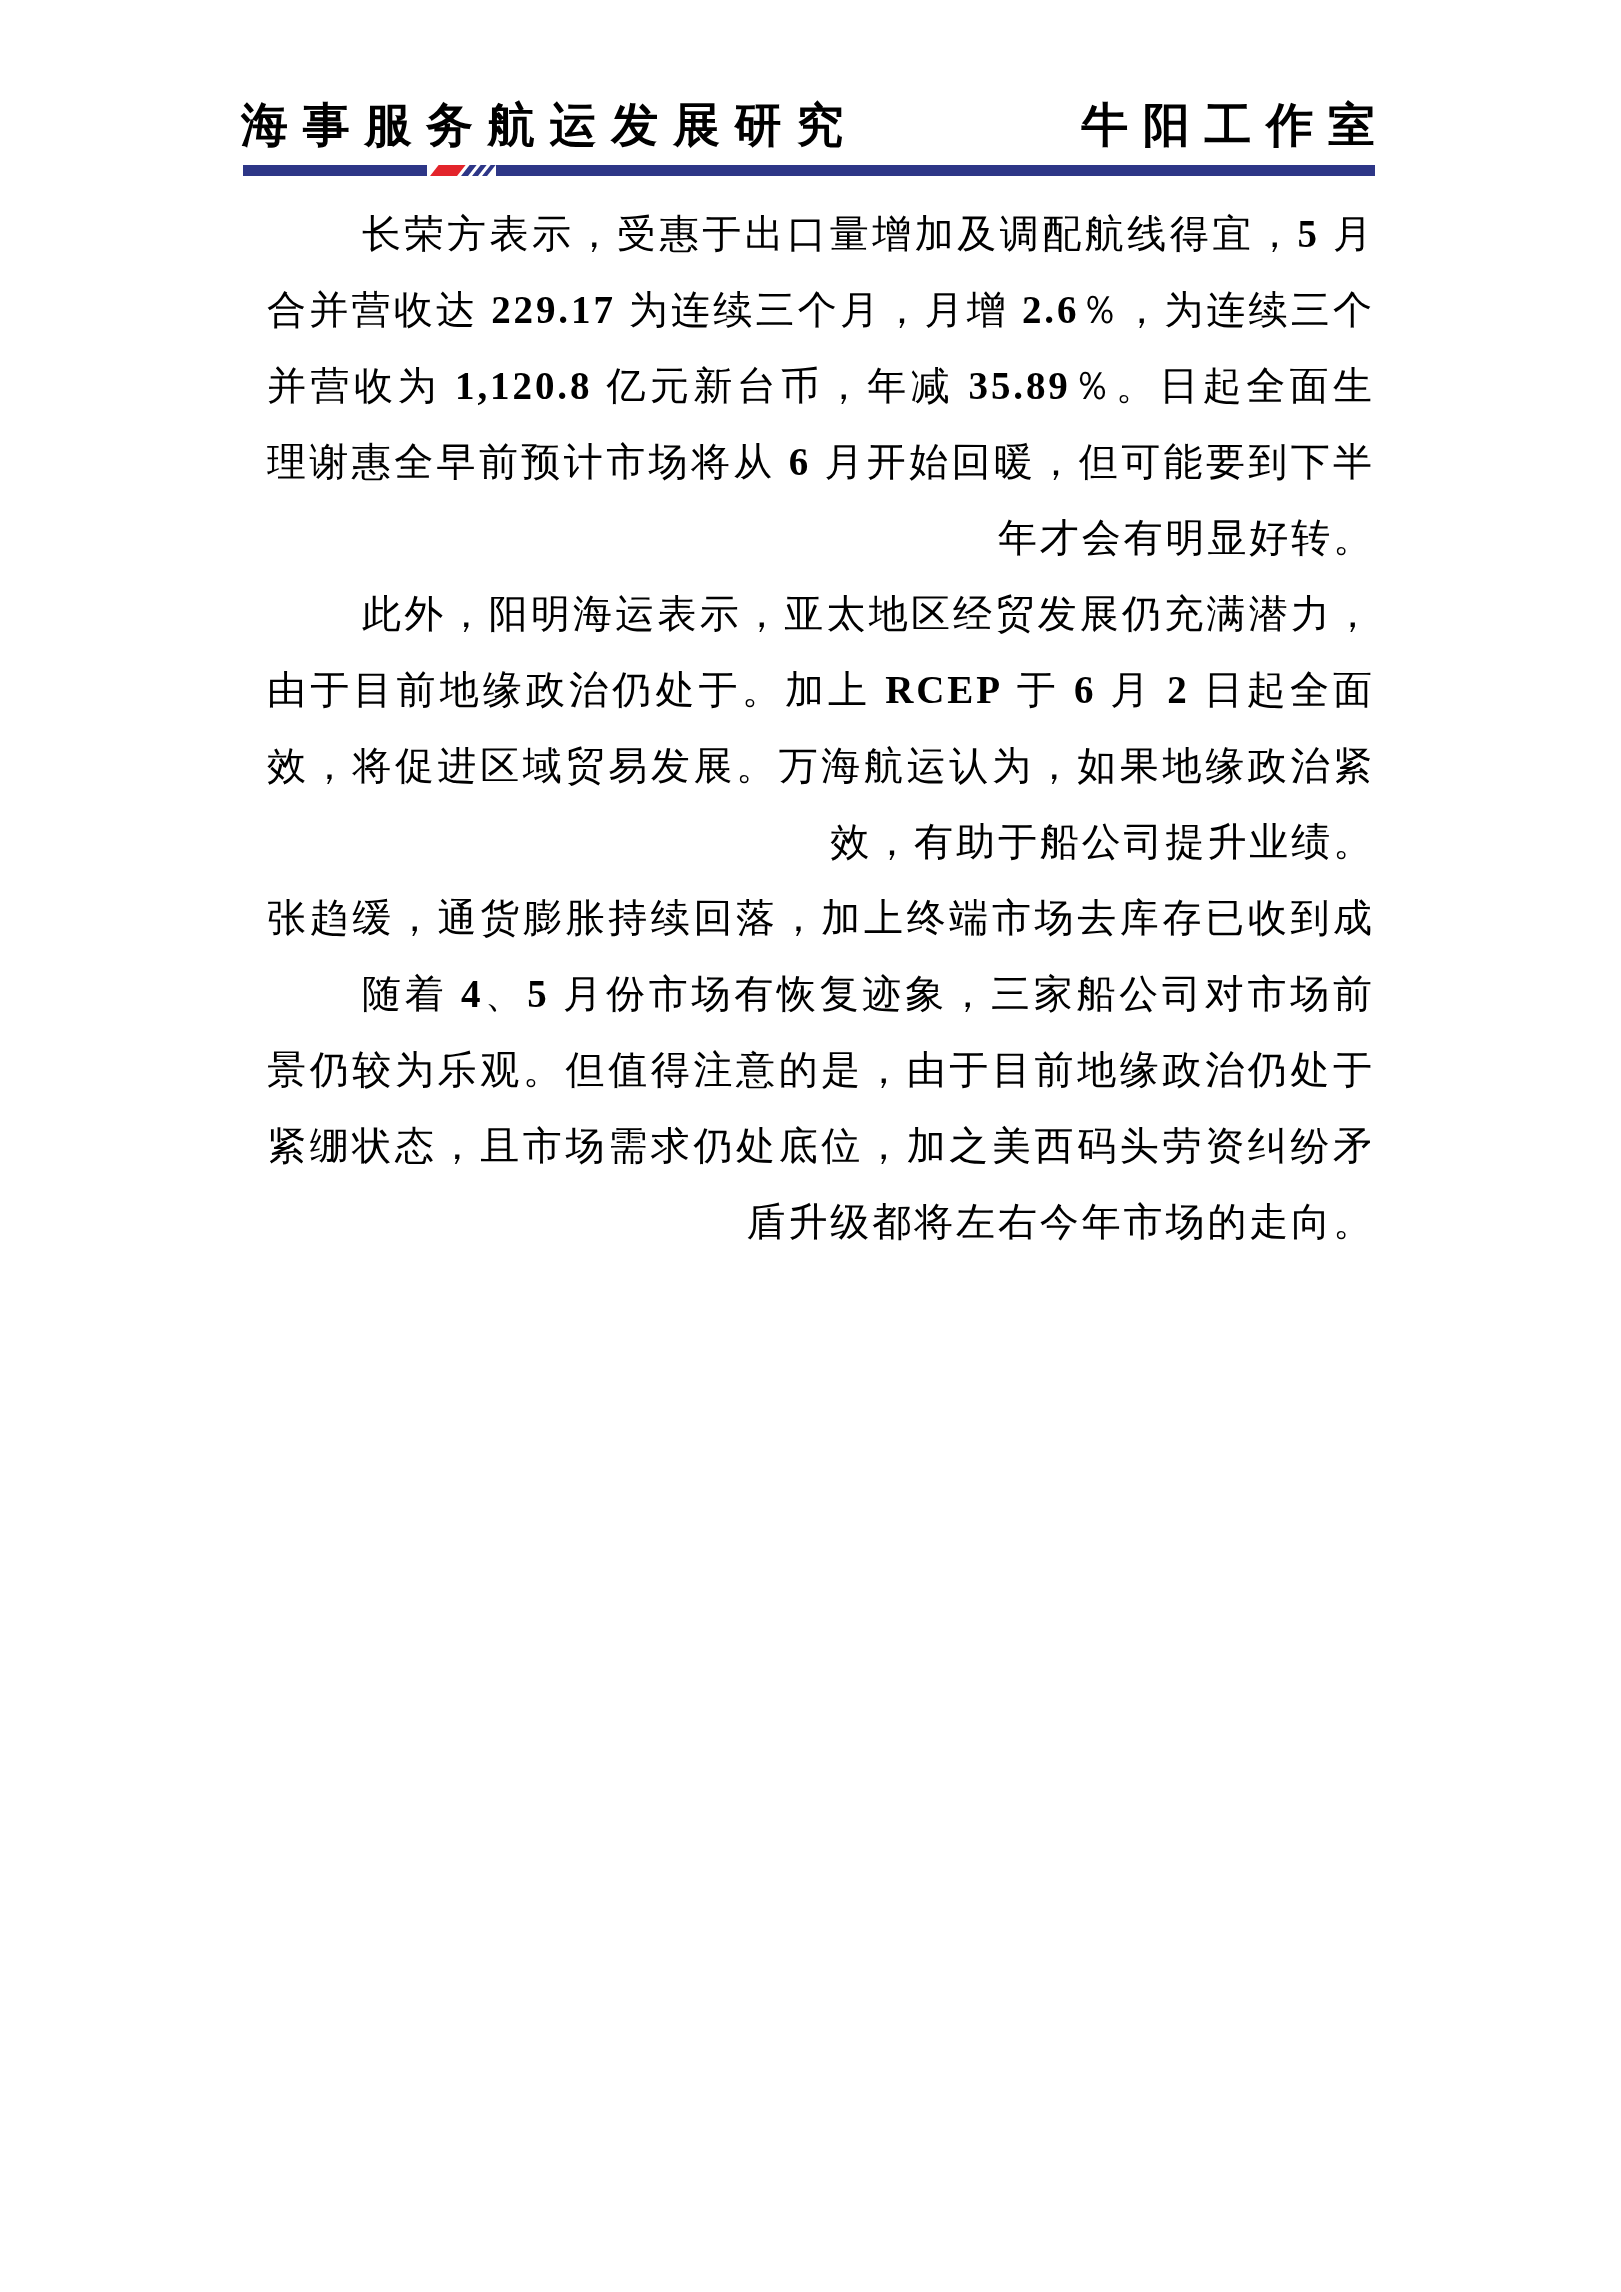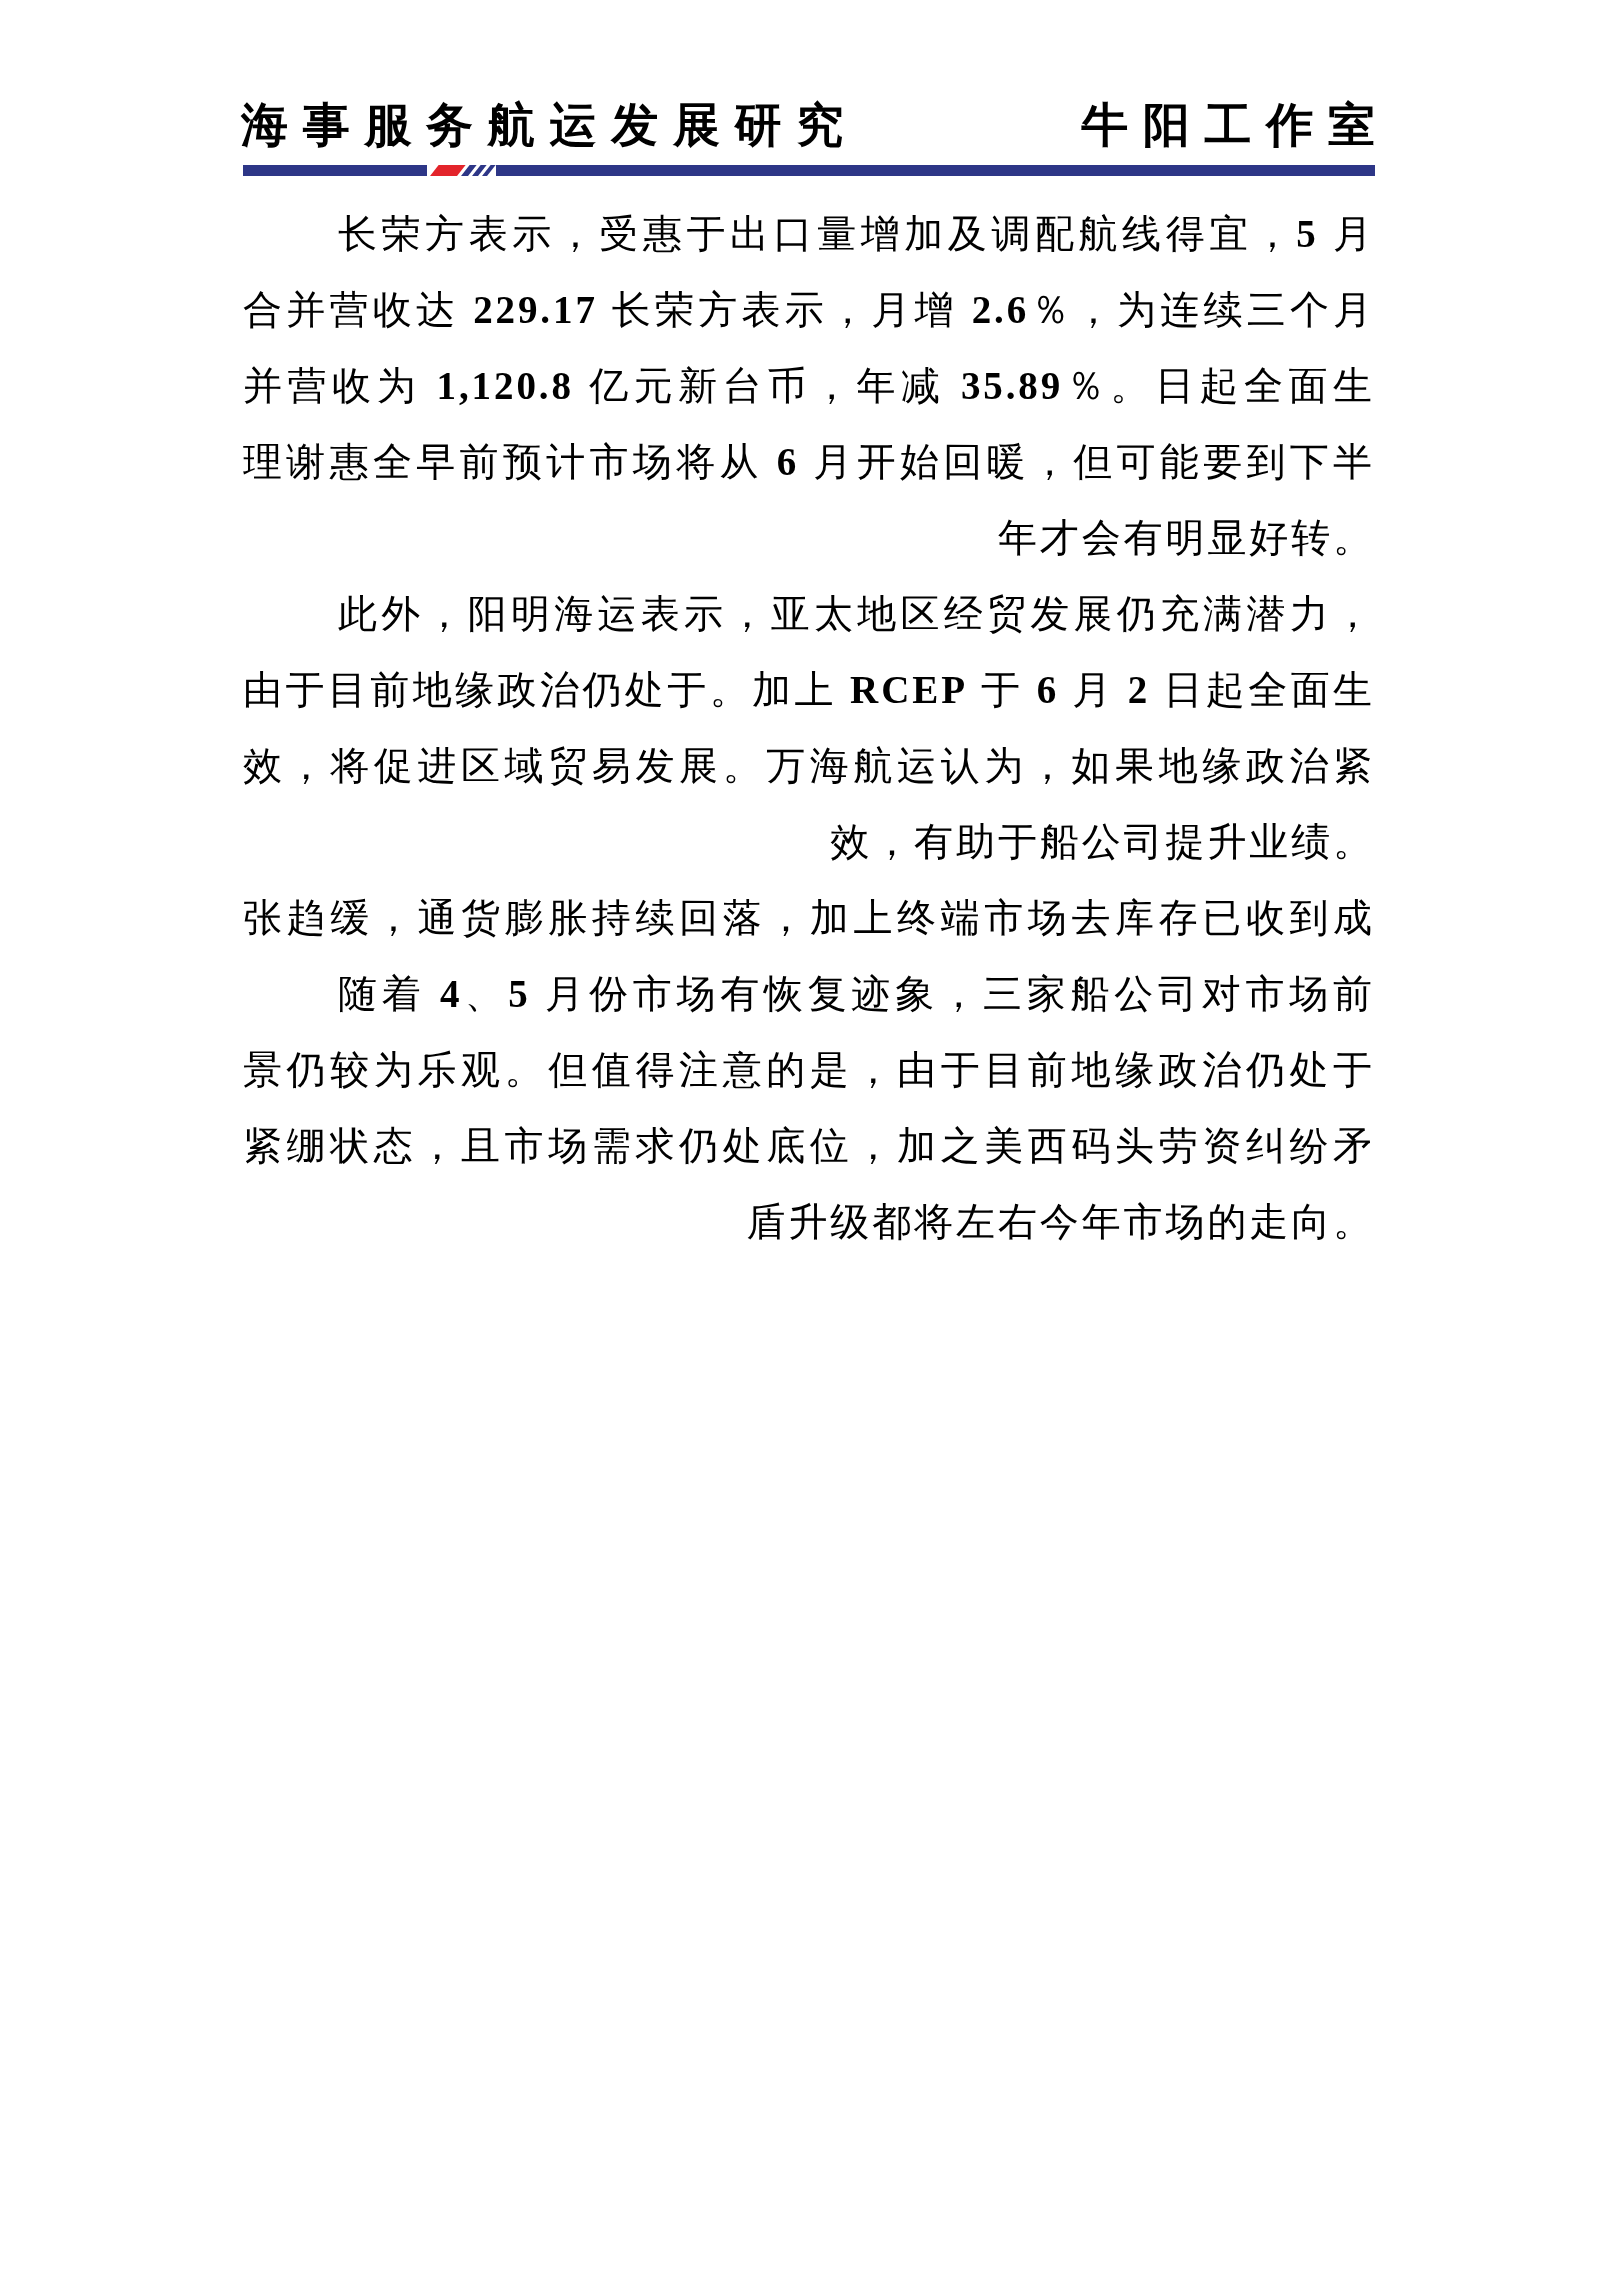"长荣方表示，受惠于出口量增加及调配航线得宜，5 月" .line.just { margin-left: none -> 24px }
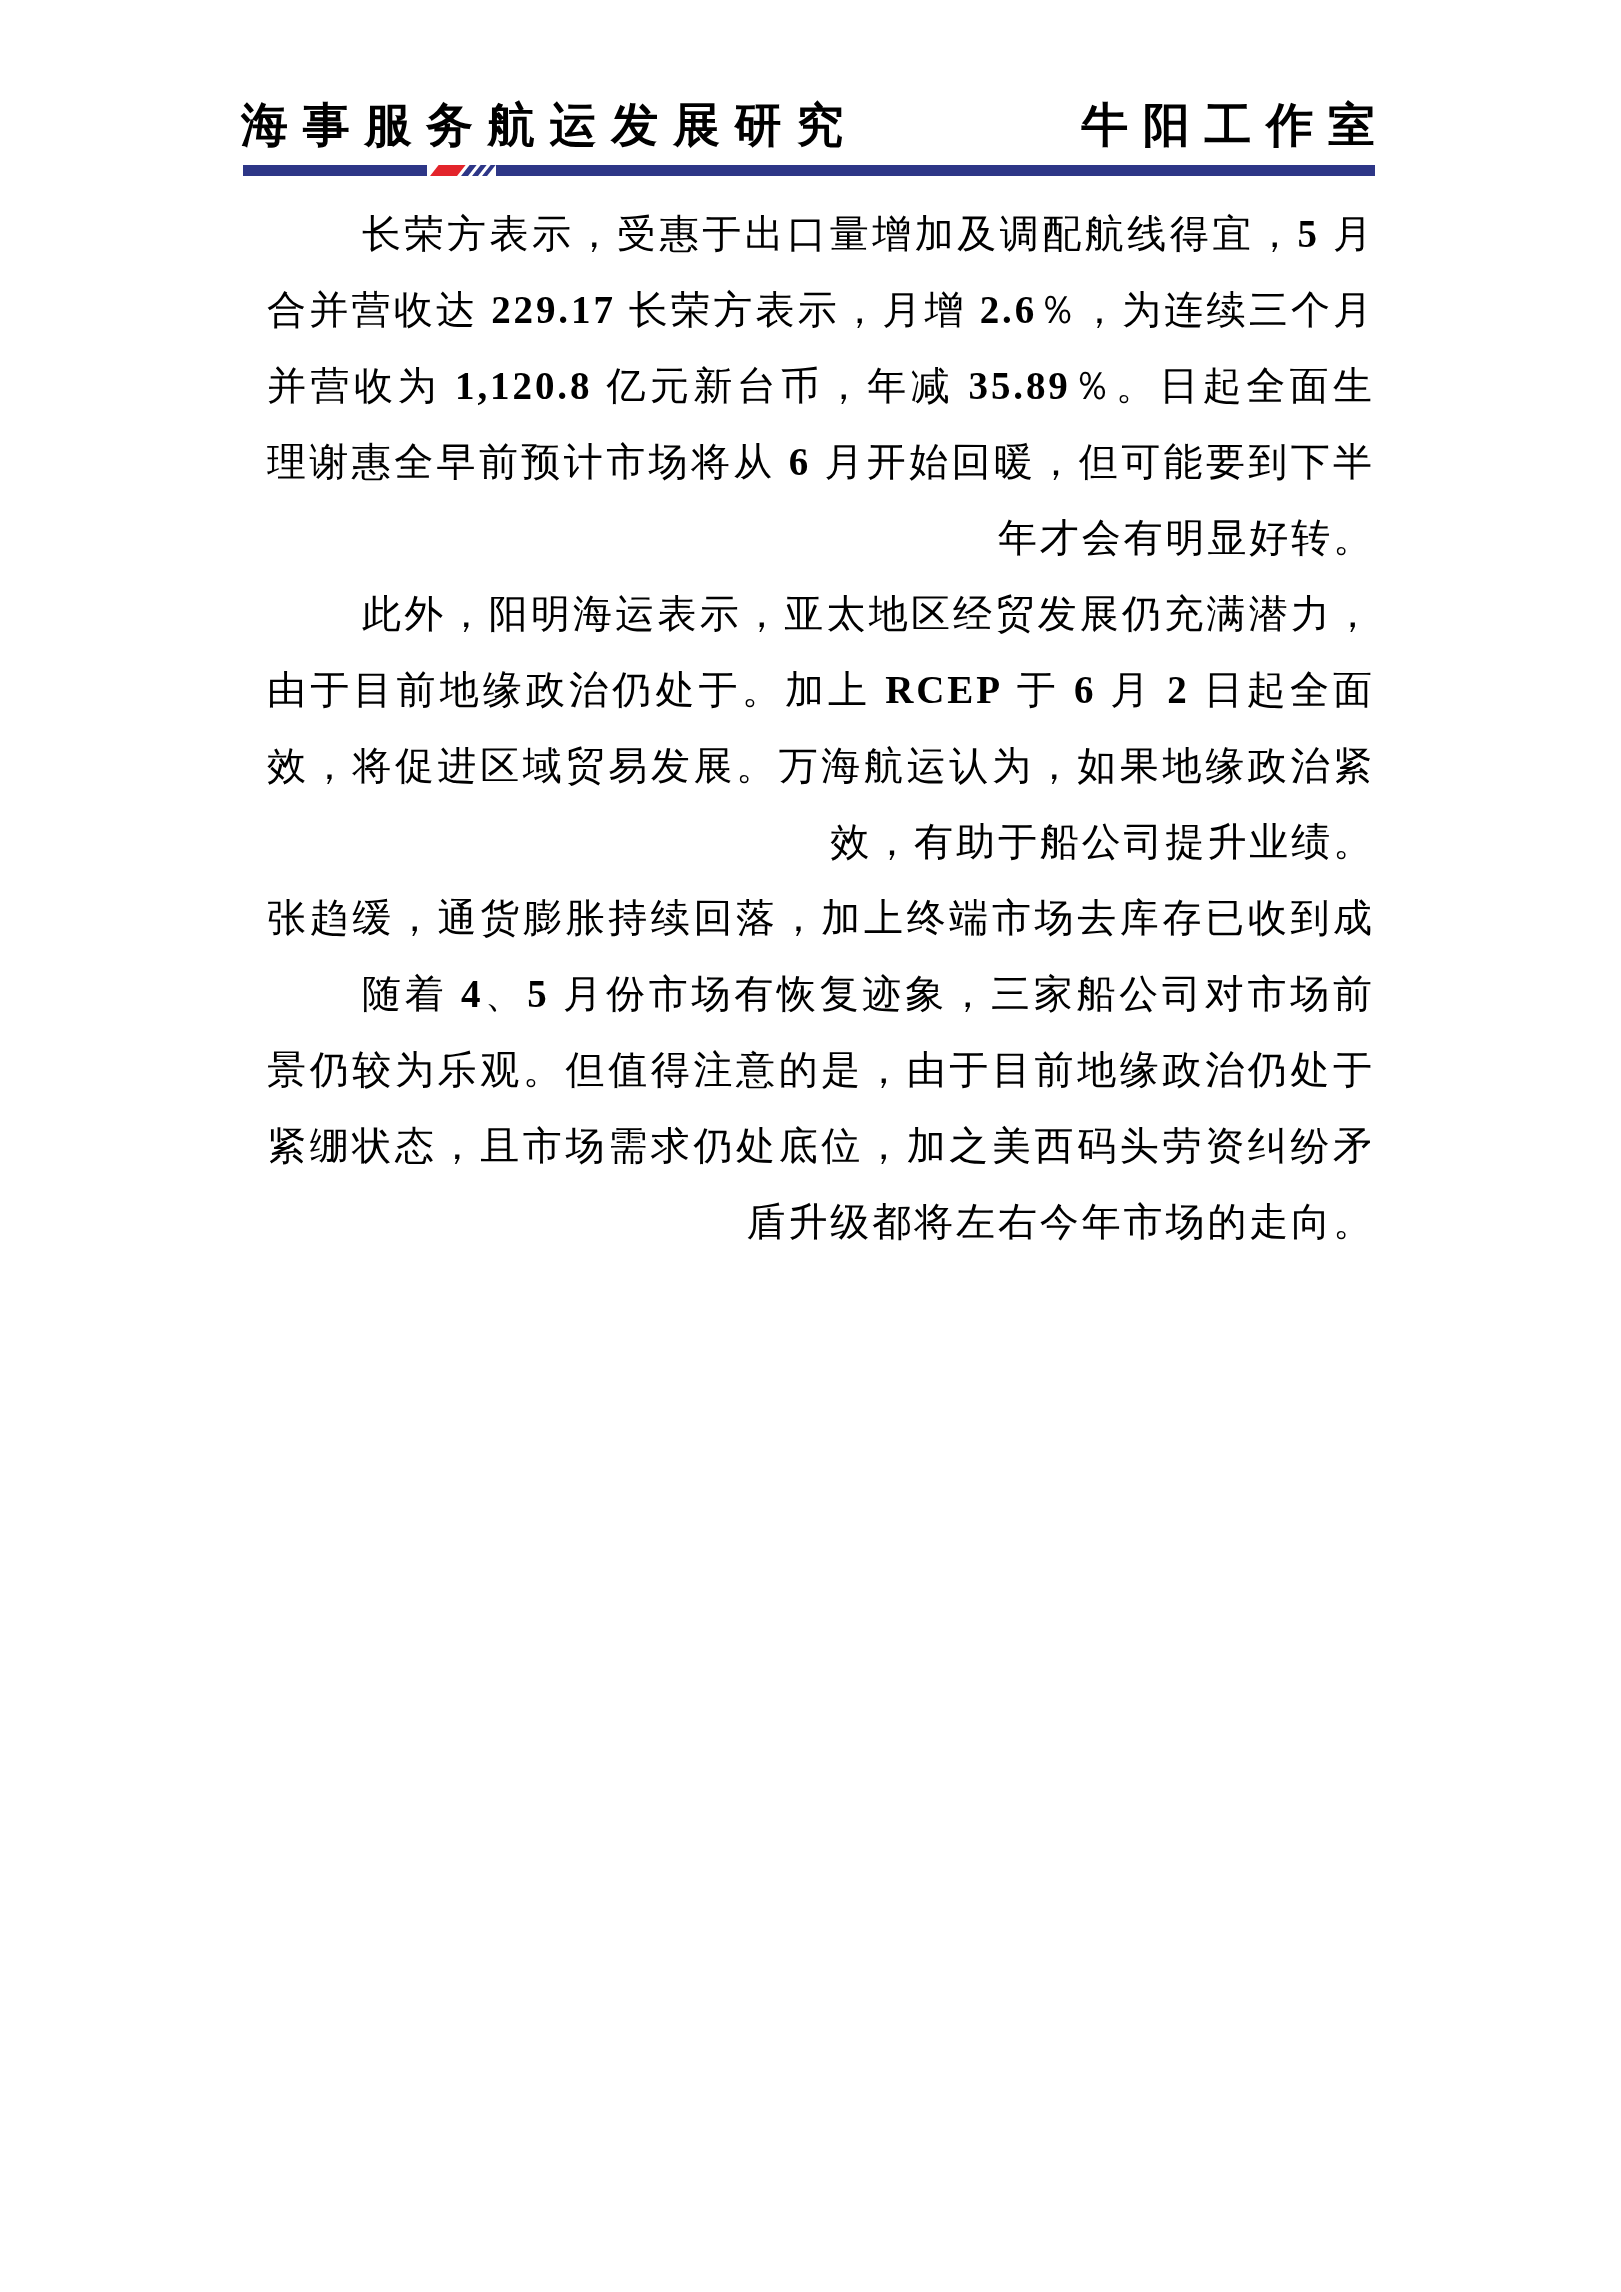"长荣方表示，月增" span { text: 长荣方表示 -> 为连续三个月 }
